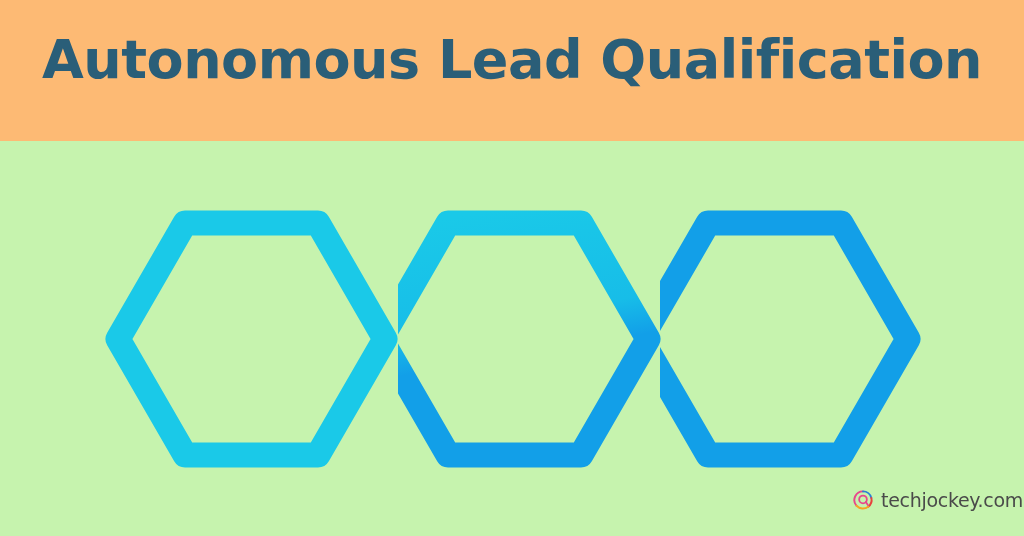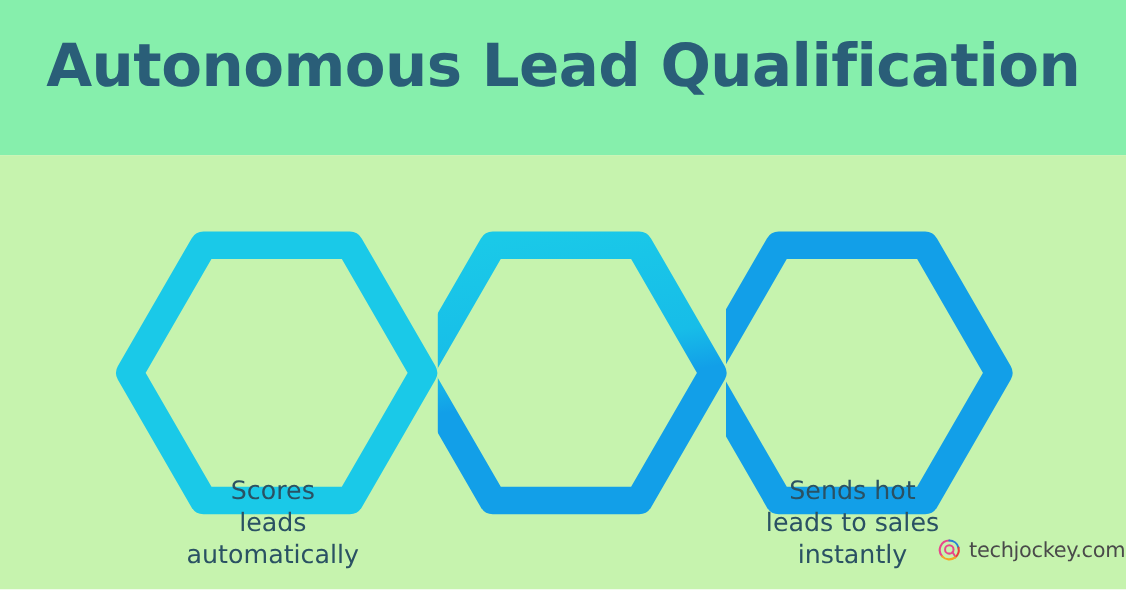"Autonomous Lead Qualification" #header-band { background: #86efac -> #fdba74 }
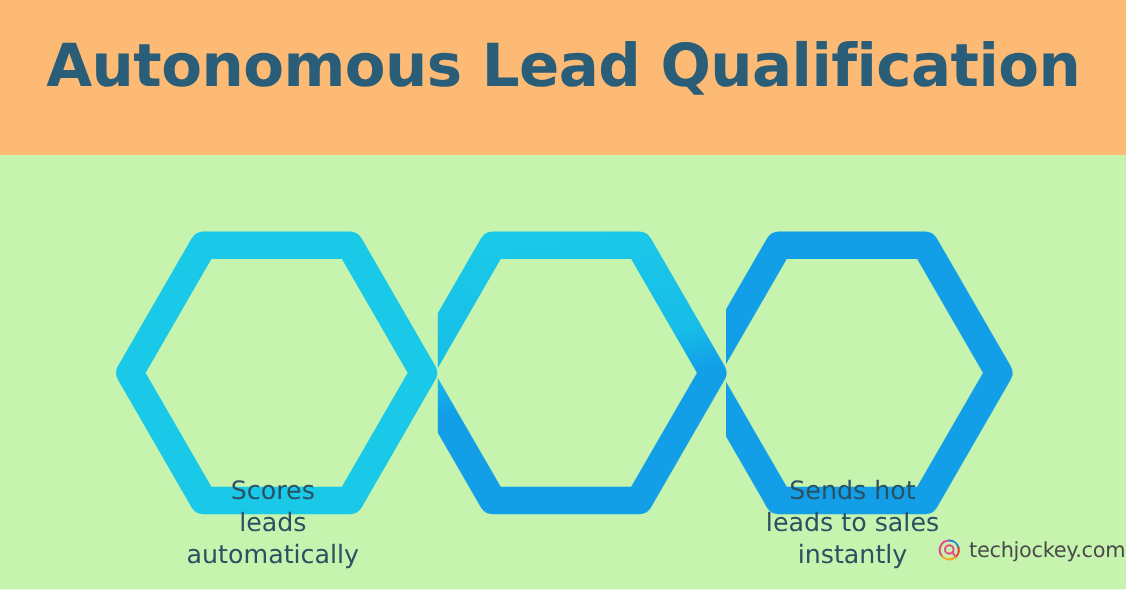"Scores" div.hex-label { html: <div>Scores leads automatically</div> -> none }
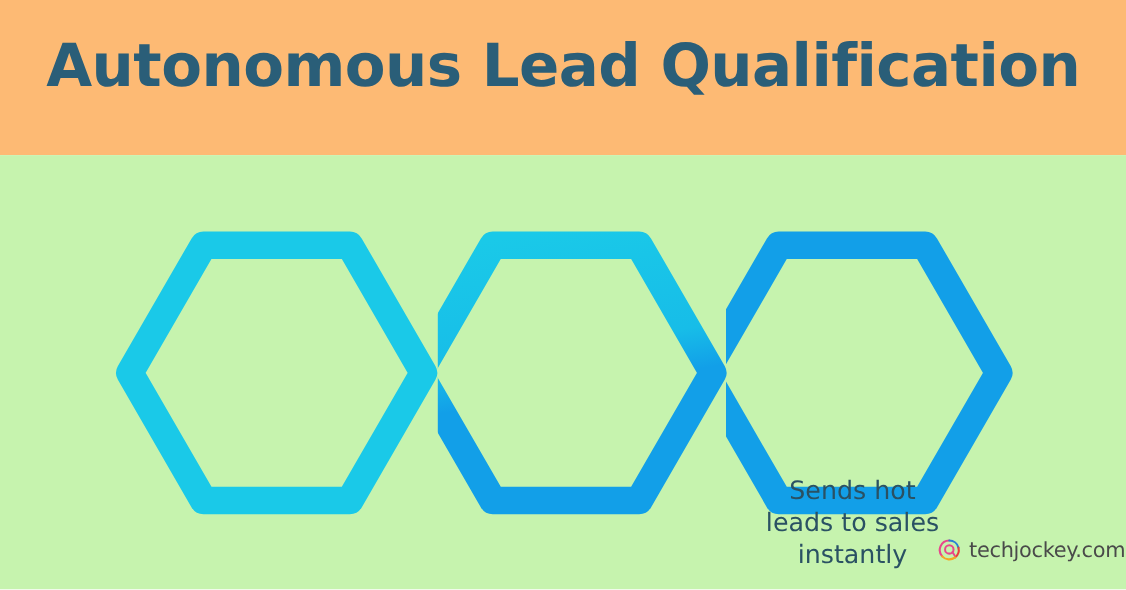"Sends hot" div.hex-label { html: <div>Sends hot leads to sales instantly</div> -> none }
